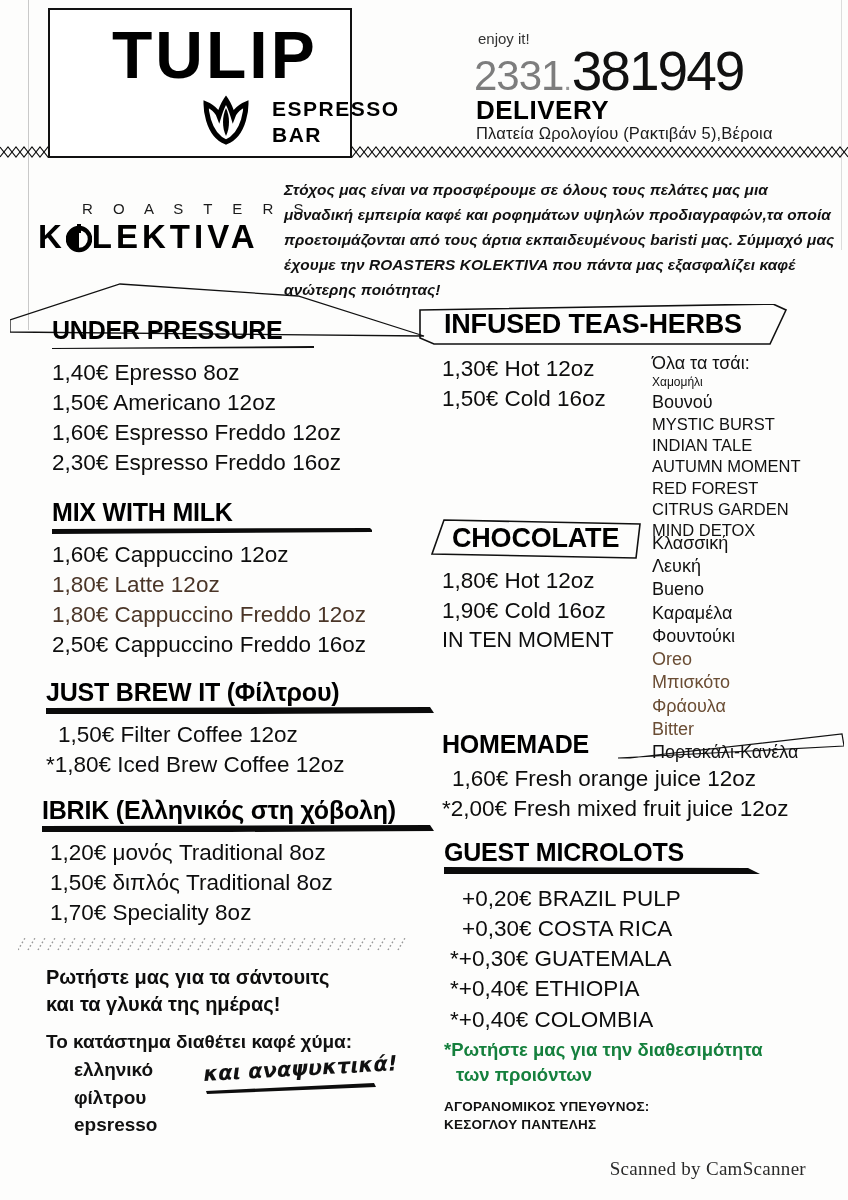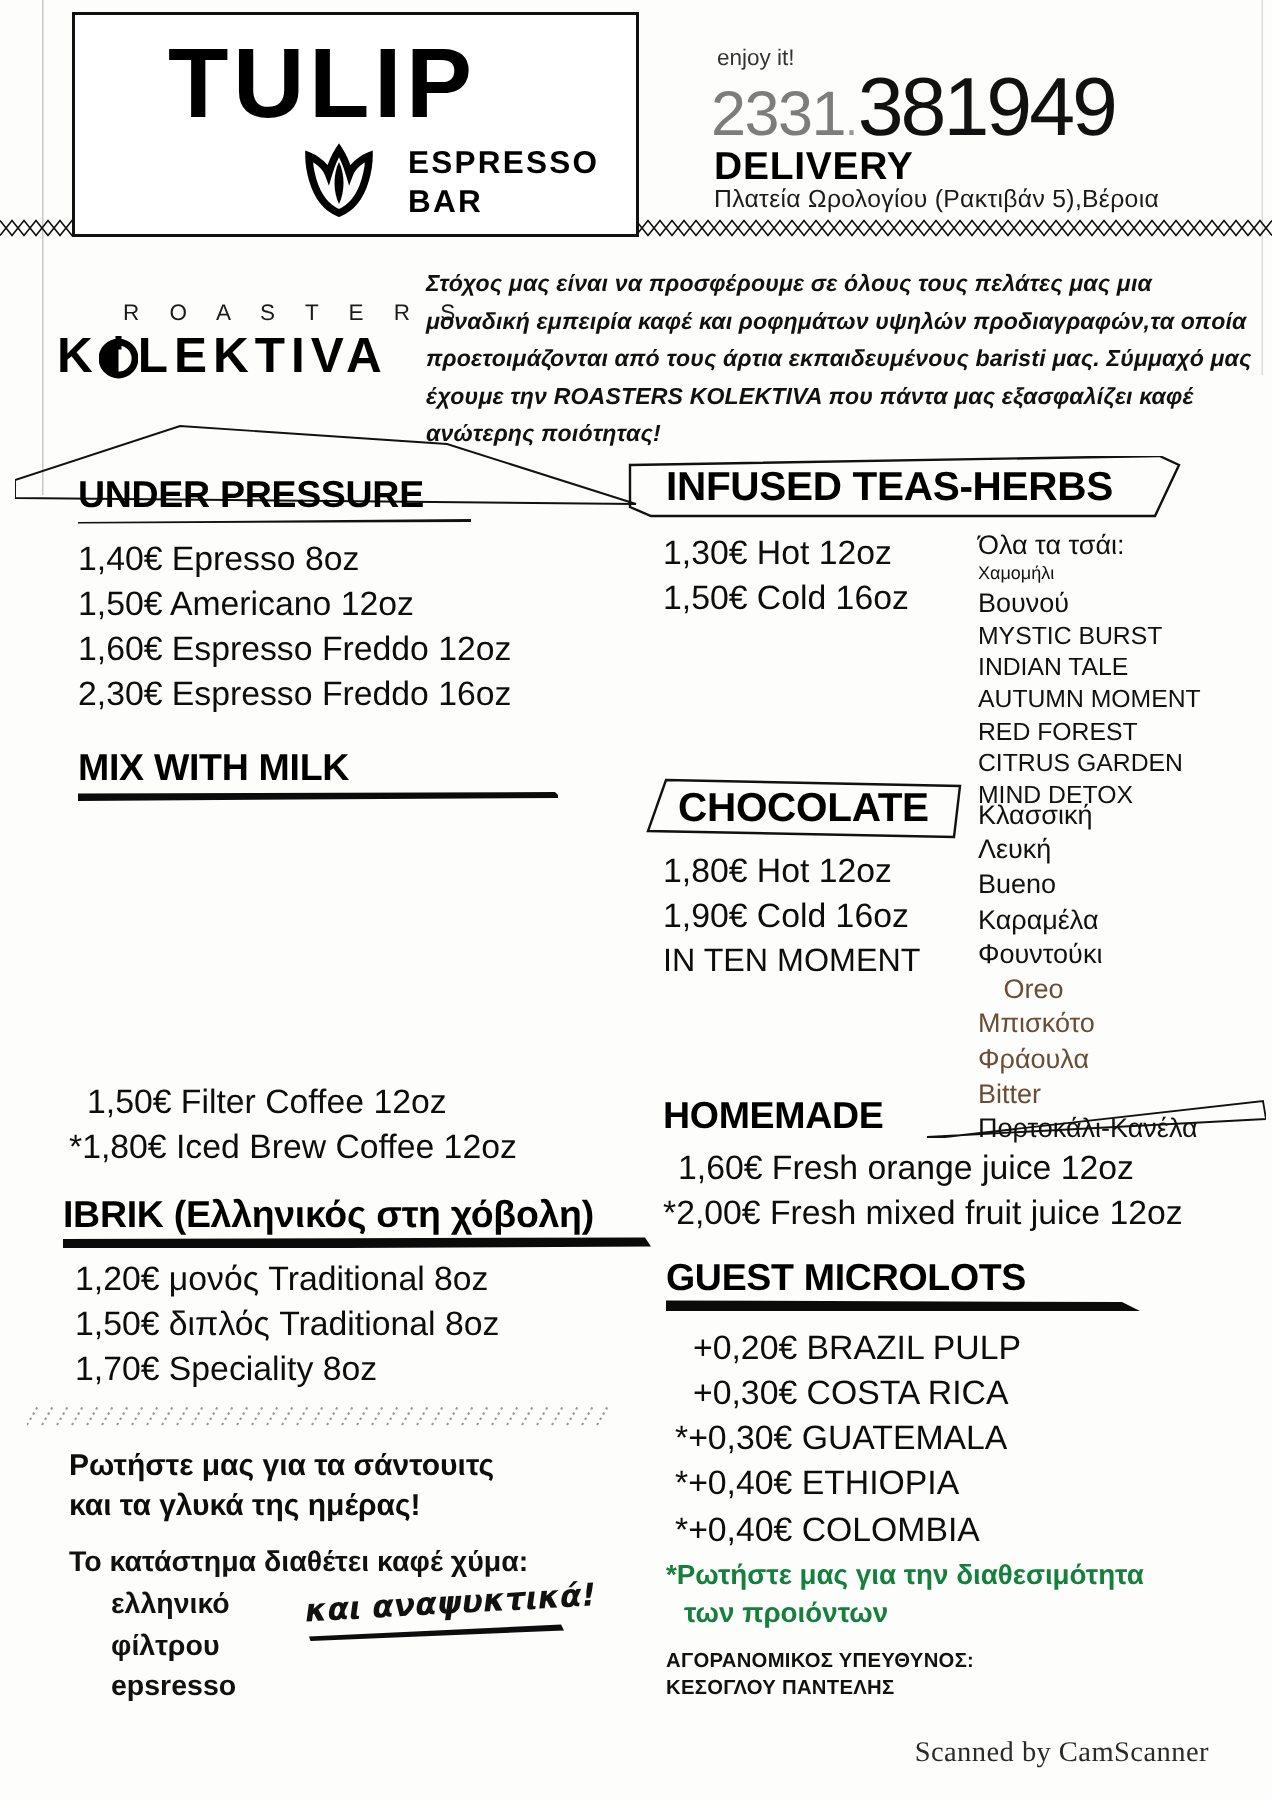"TULIP" .logo-box { width: 378px -> 304px }
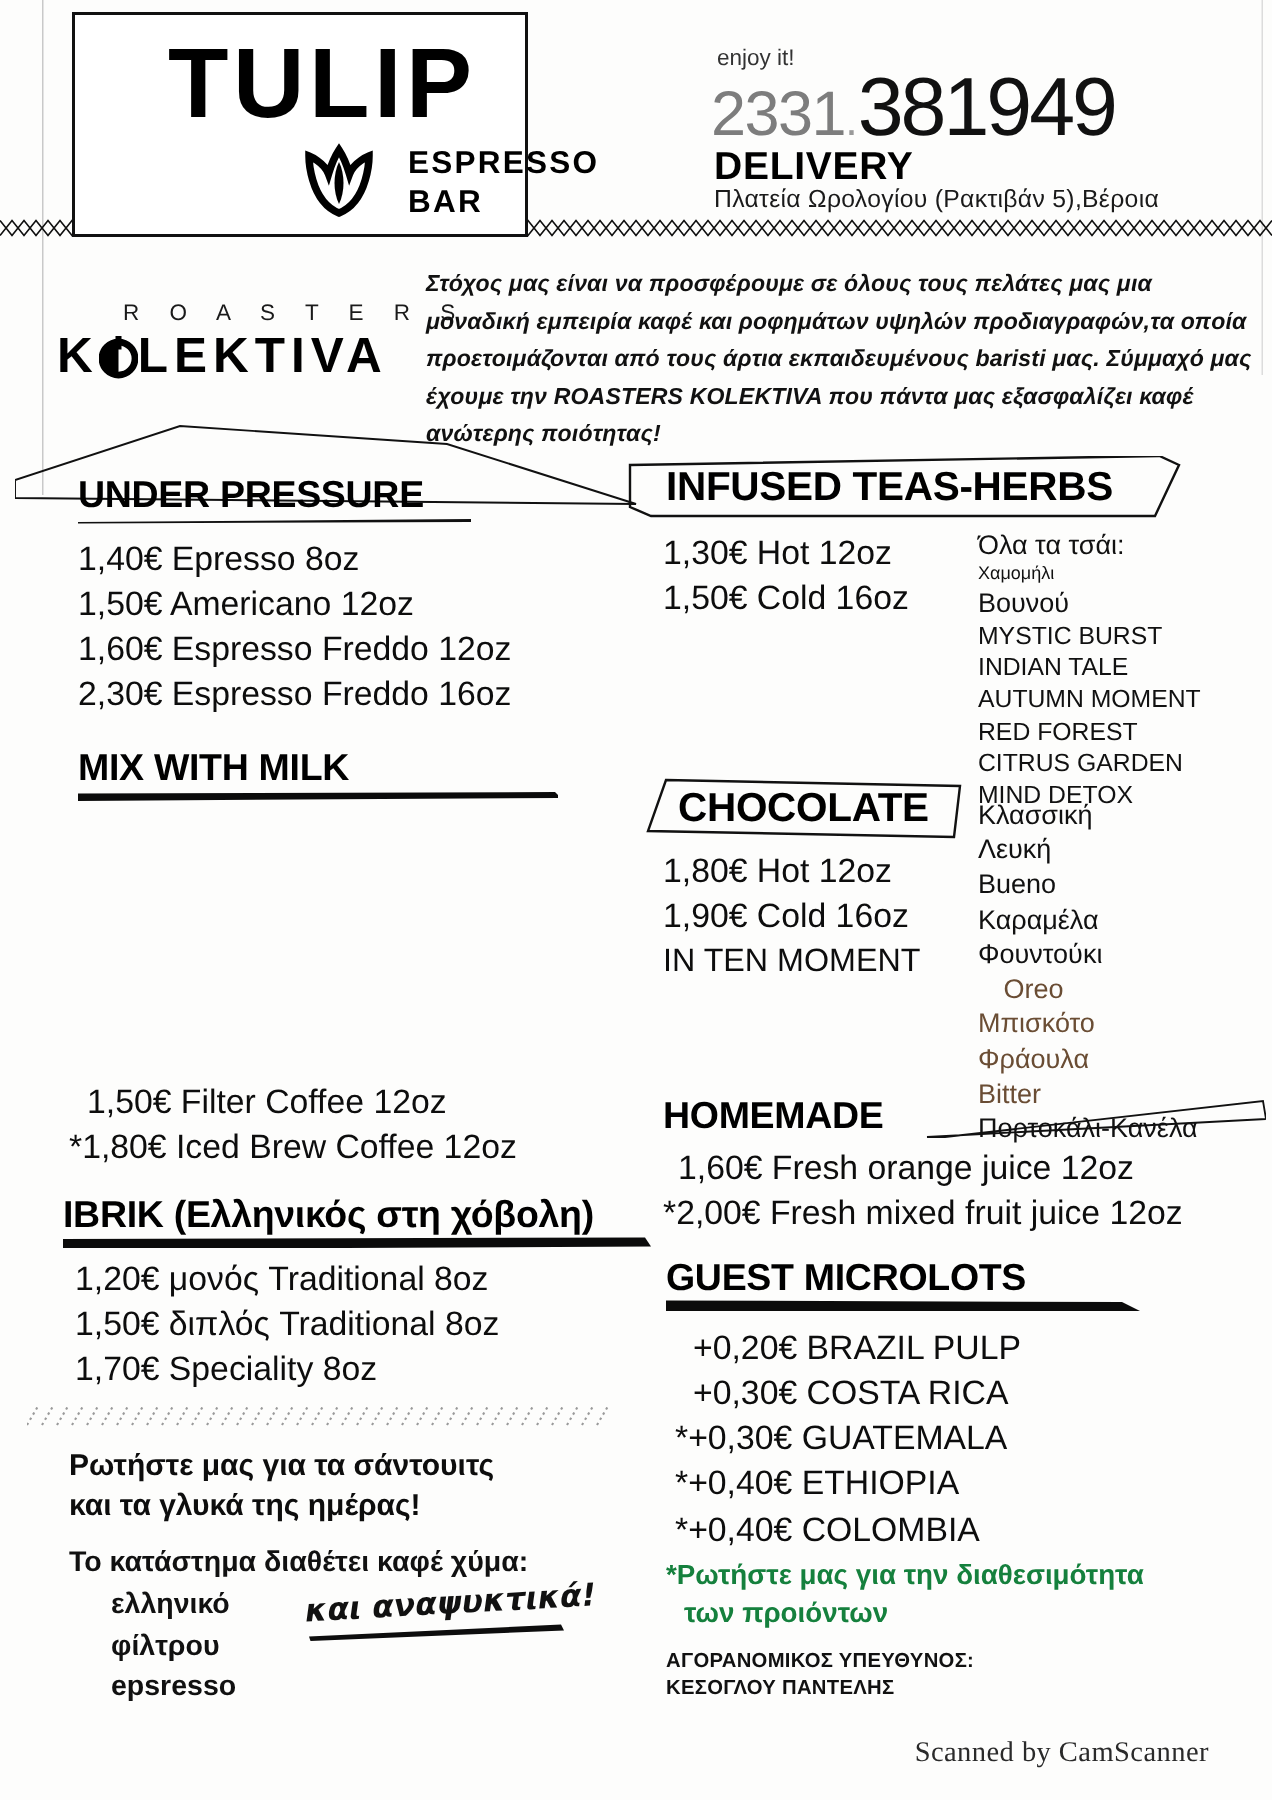"1,60€ Cappuccino 12oz" div { html: none -> <div> <div>1,60€ Cappuccino 12oz</div> <div>1,80€ Latte 12oz</div> <div>1,80€ Cappuccino Freddo 12oz</div> <div>2,50€ Cappuccino Freddo 16oz</div> </div> }
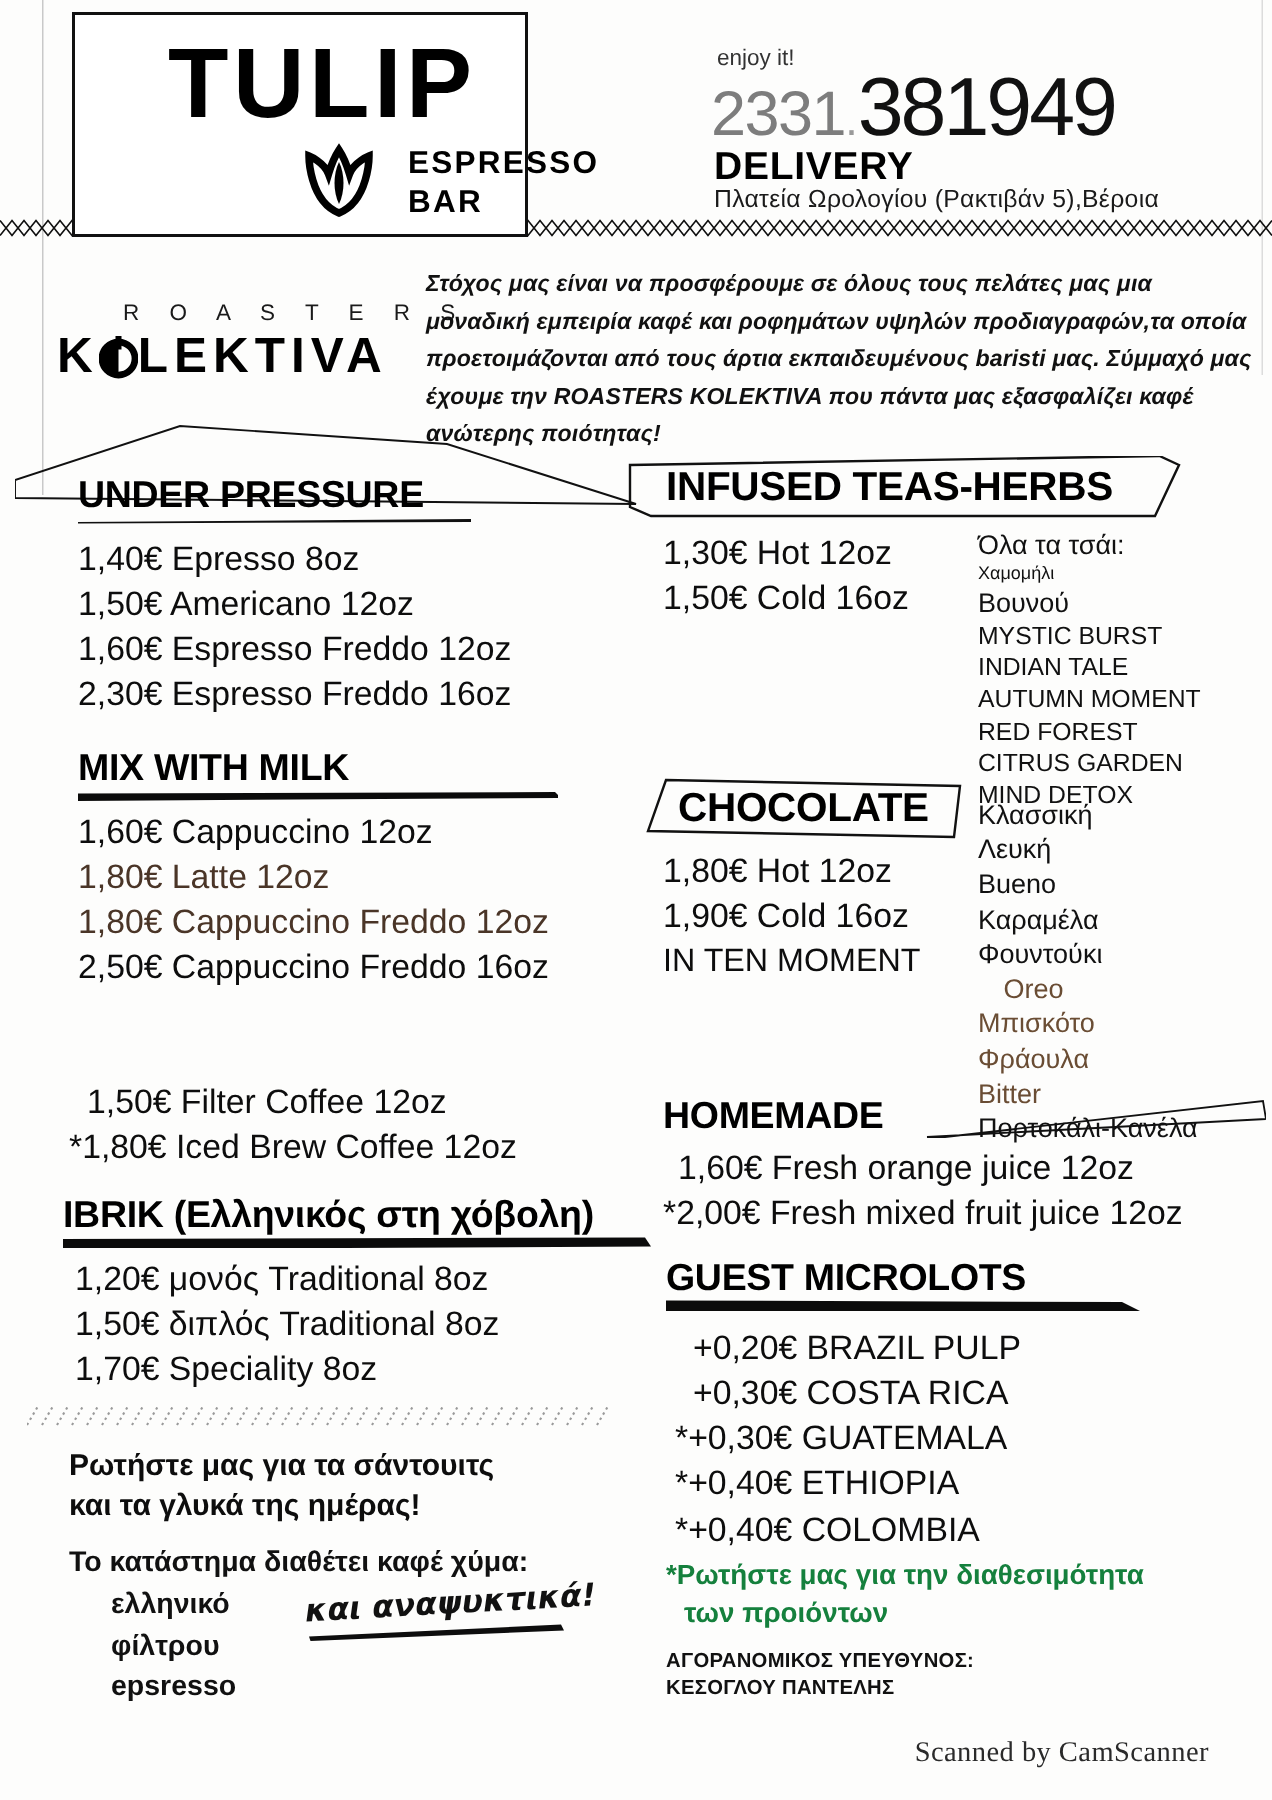"Oreo" div.small-list { margin-left: 17px -> none }
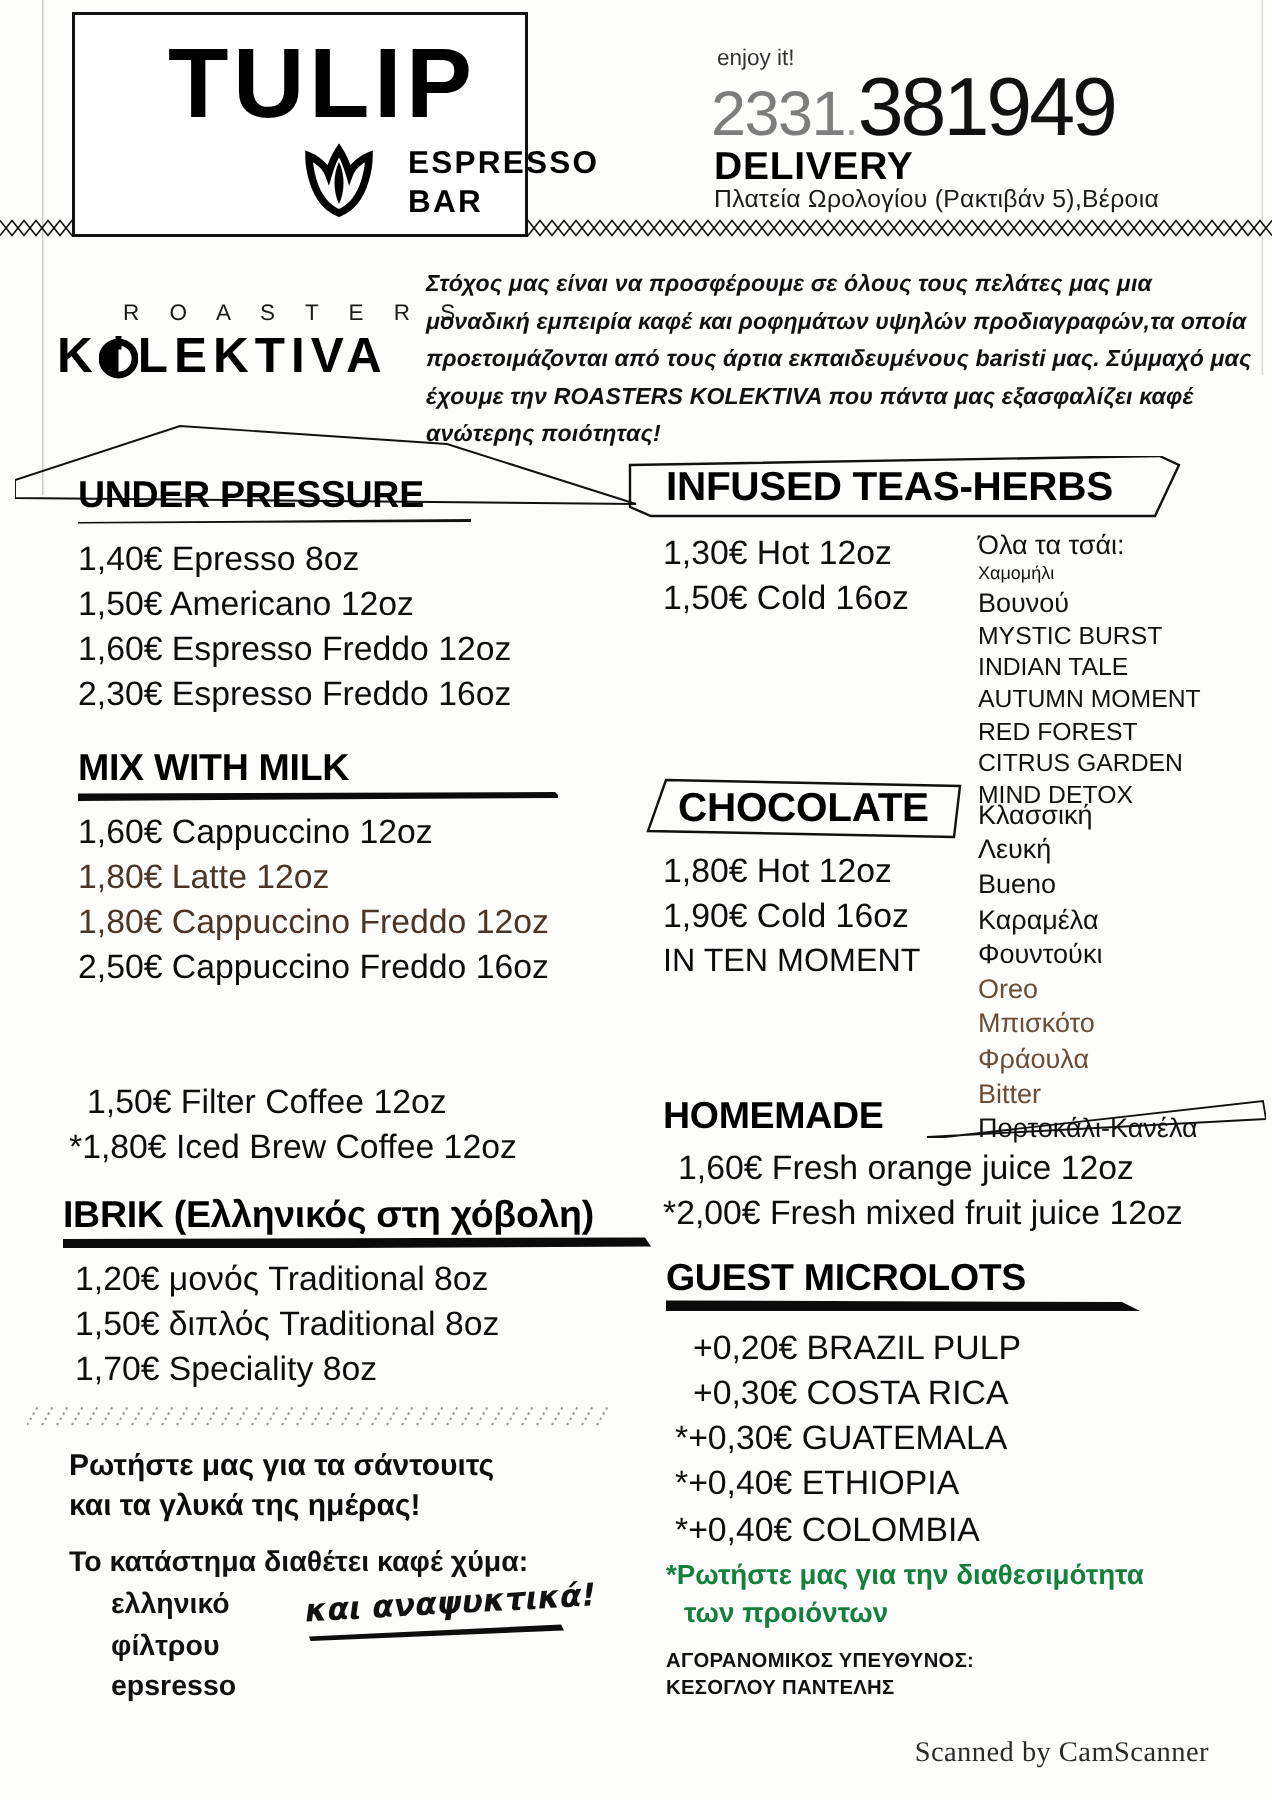"JUST BREW IT (Φίλτρου)" div { html: none -> <div> <div>JUST BREW IT (Φίλτρου)</div> <svg> <path></path> </svg> </div> }
